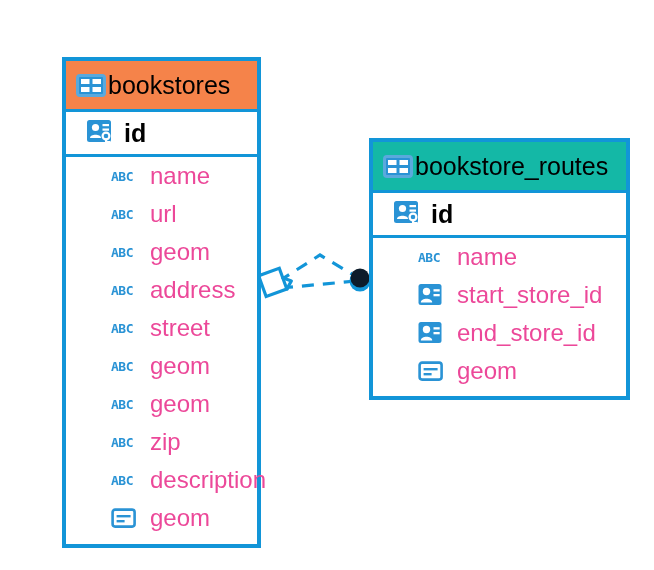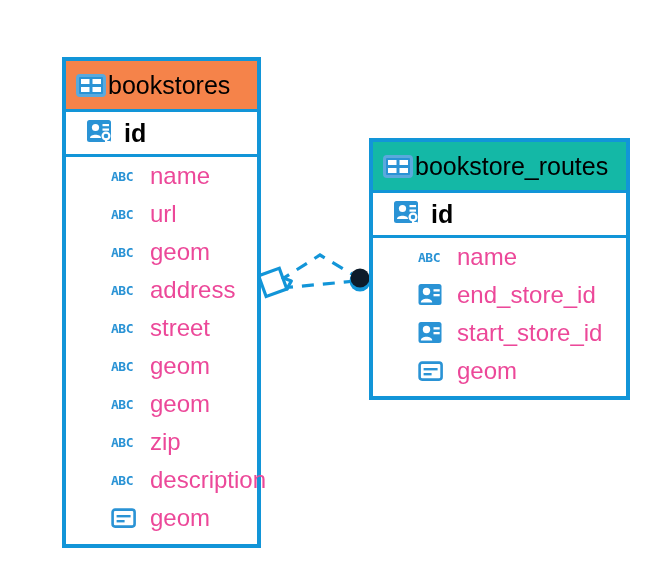"end_store_id" div.field-row { order: before "start_store_id" -> after "start_store_id" }
